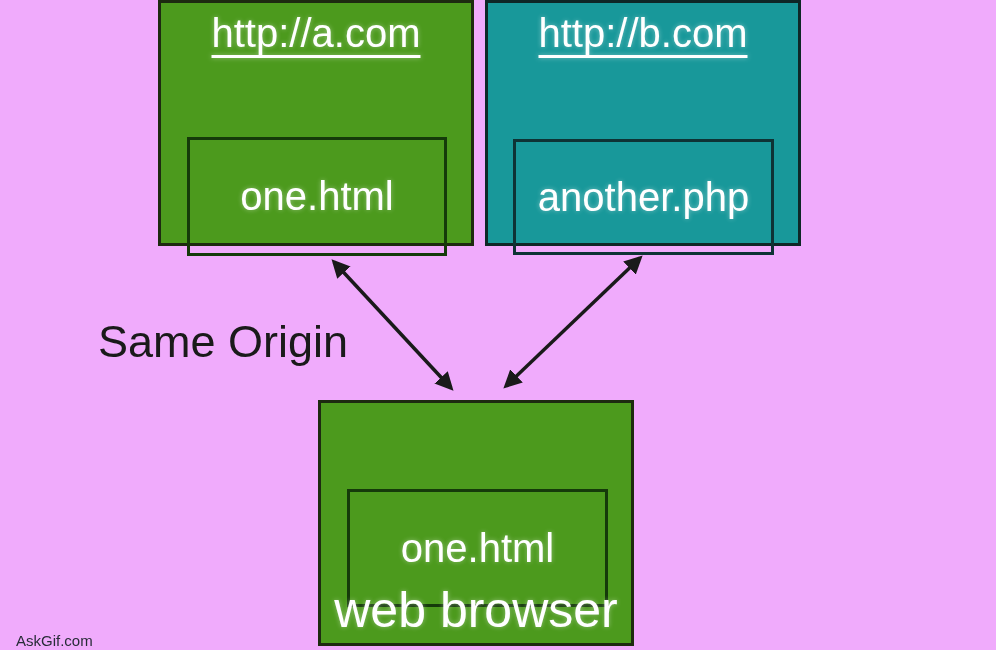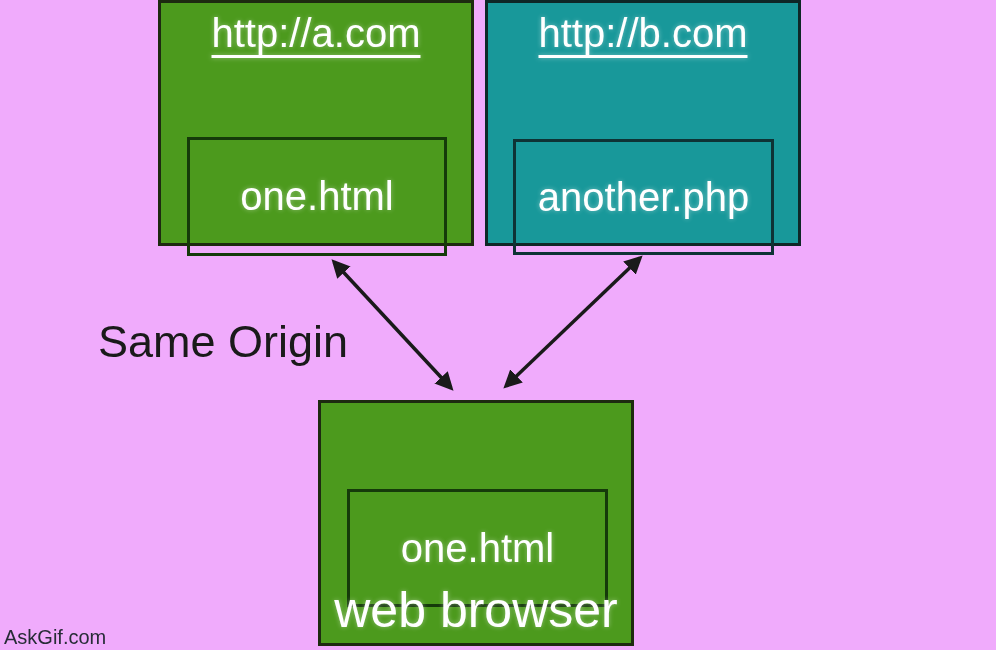"AskGif.com" .watermark { font-size: 20px -> 15px; left: 4px -> 16px }
